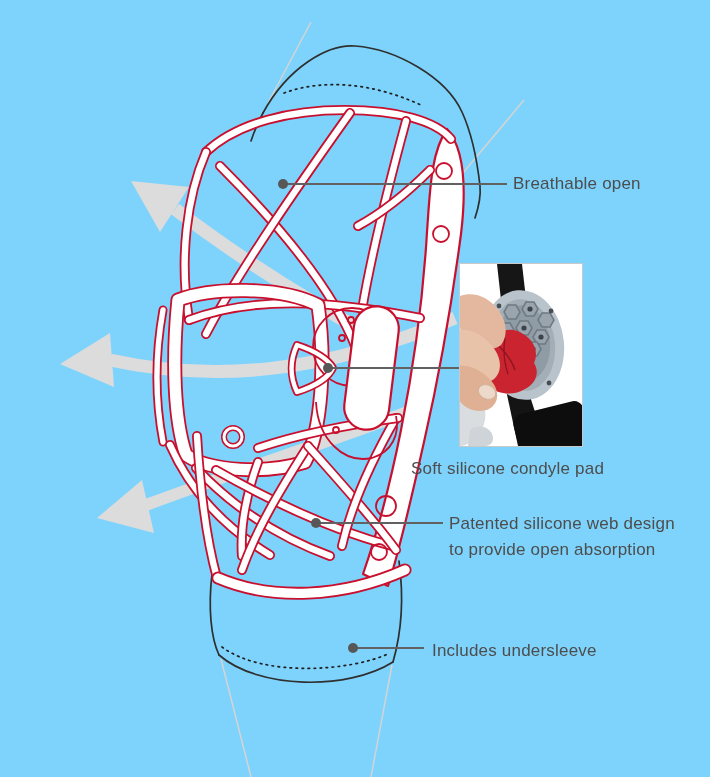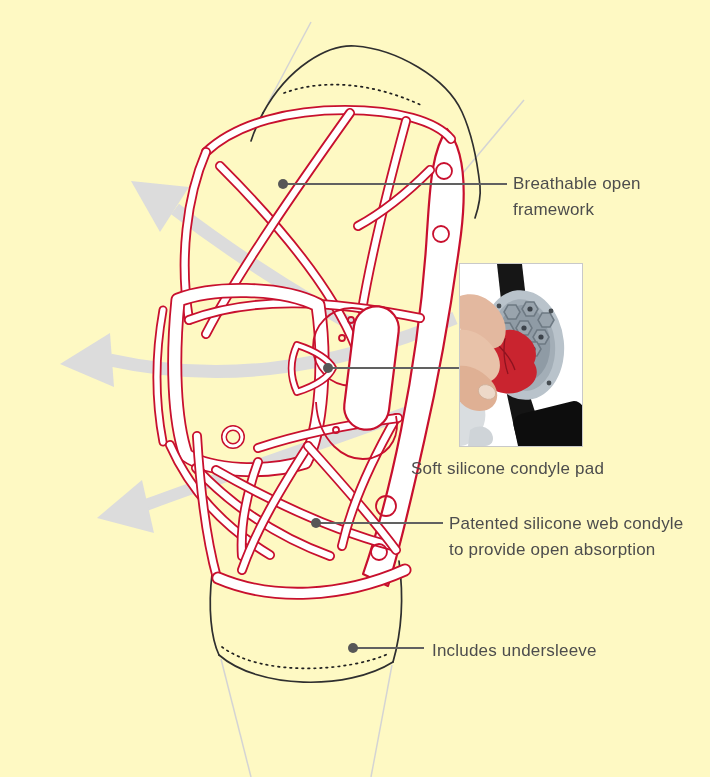"Breathable open" .stage { background: #fef9c3 -> #7dd3fc }
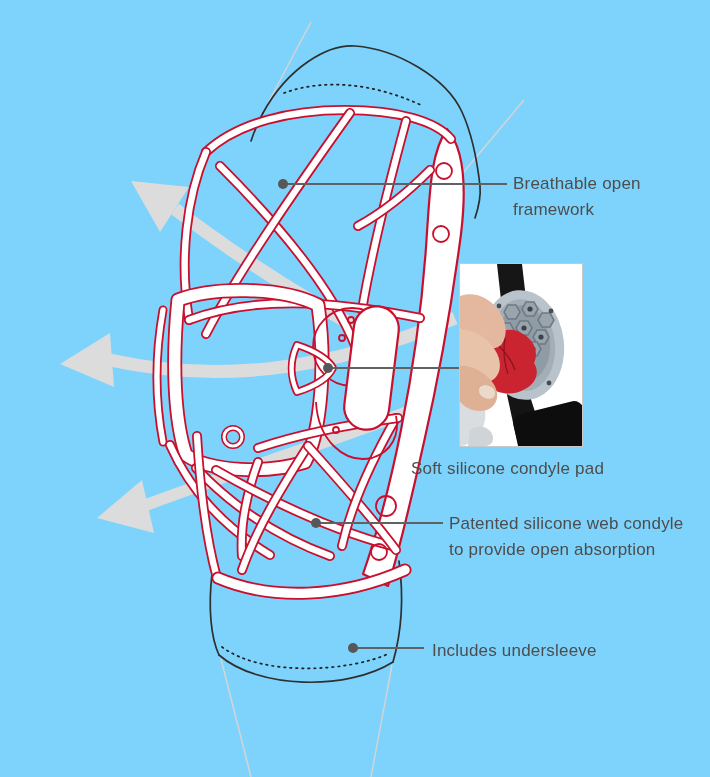"framework" div { html: <div>framework</div> -> none }
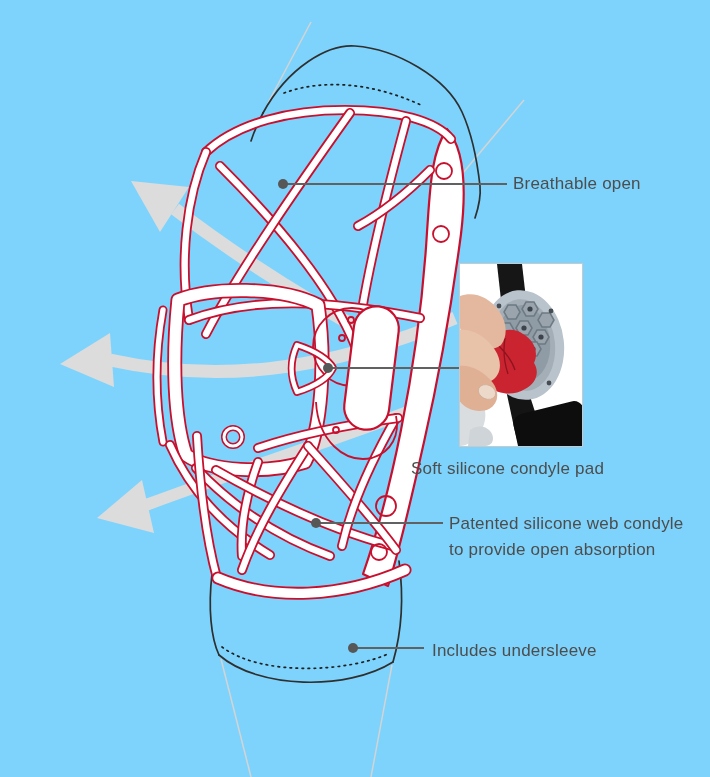"Patented silicone web condyle" div { text: condyle -> design }
